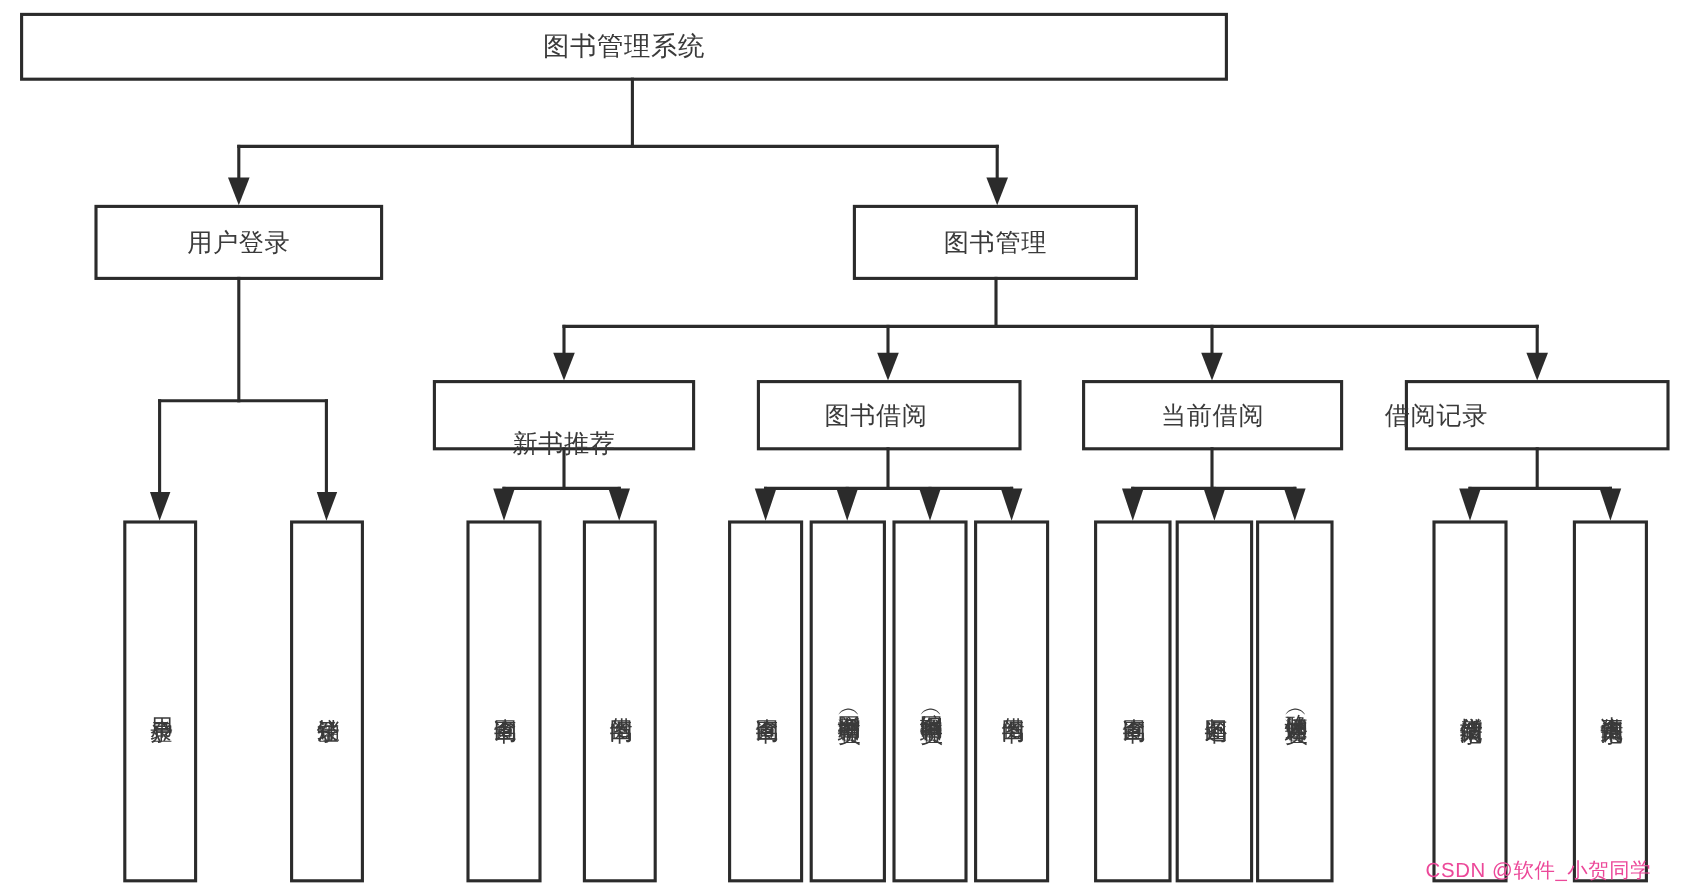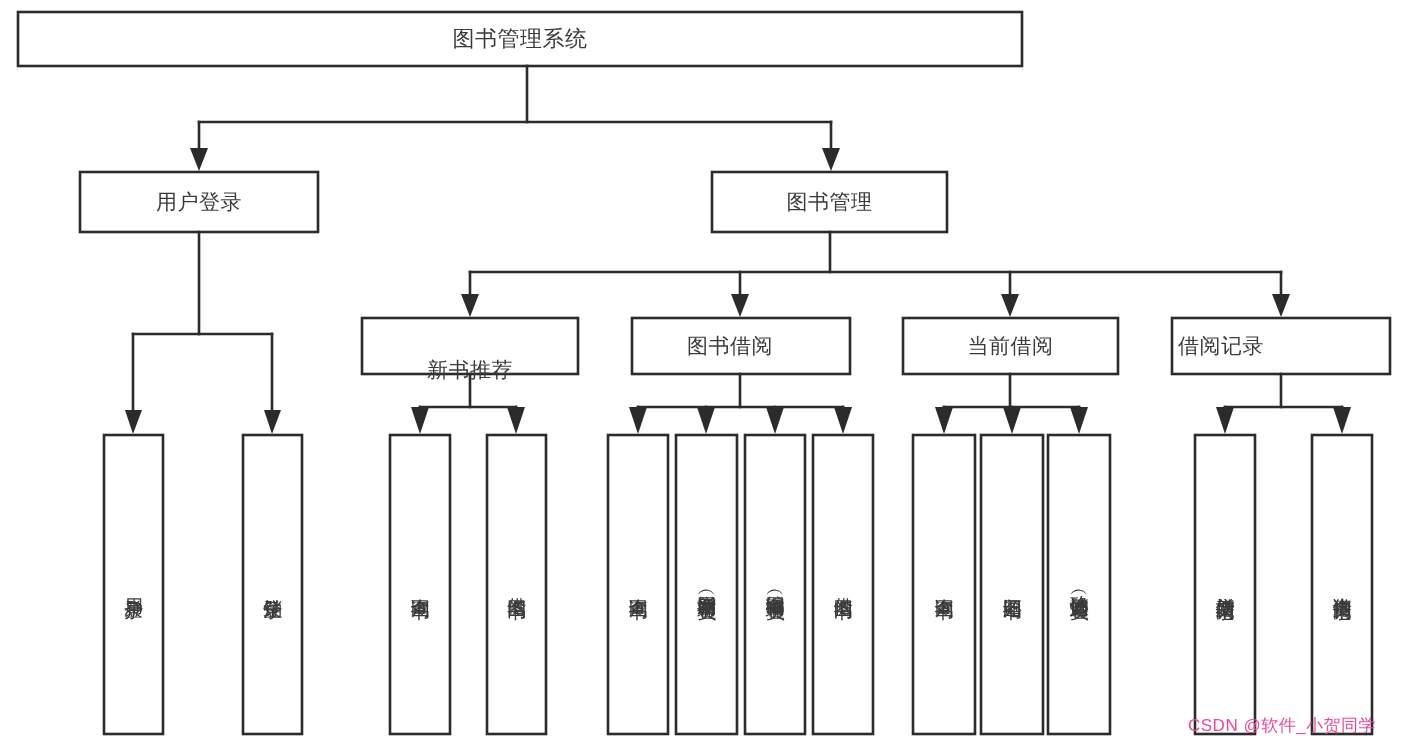"借阅记录" div.node-label-h { left: 1128px -> 1104px }
